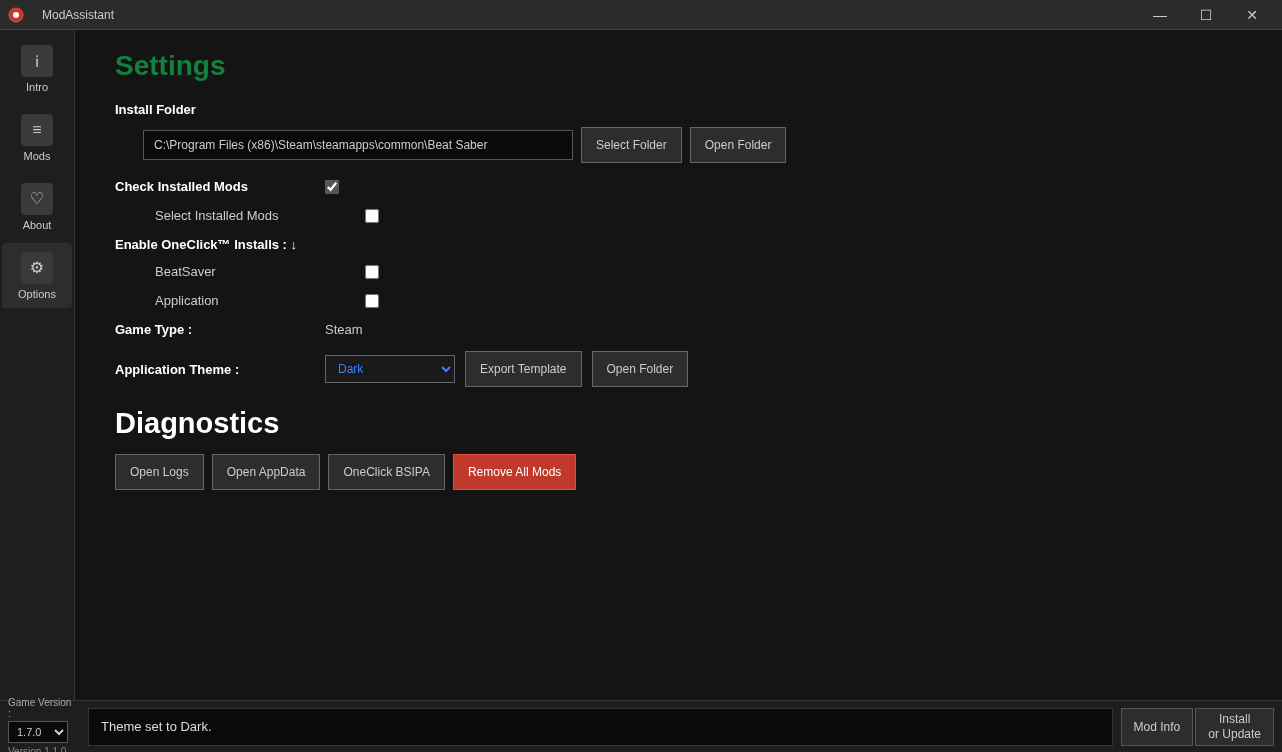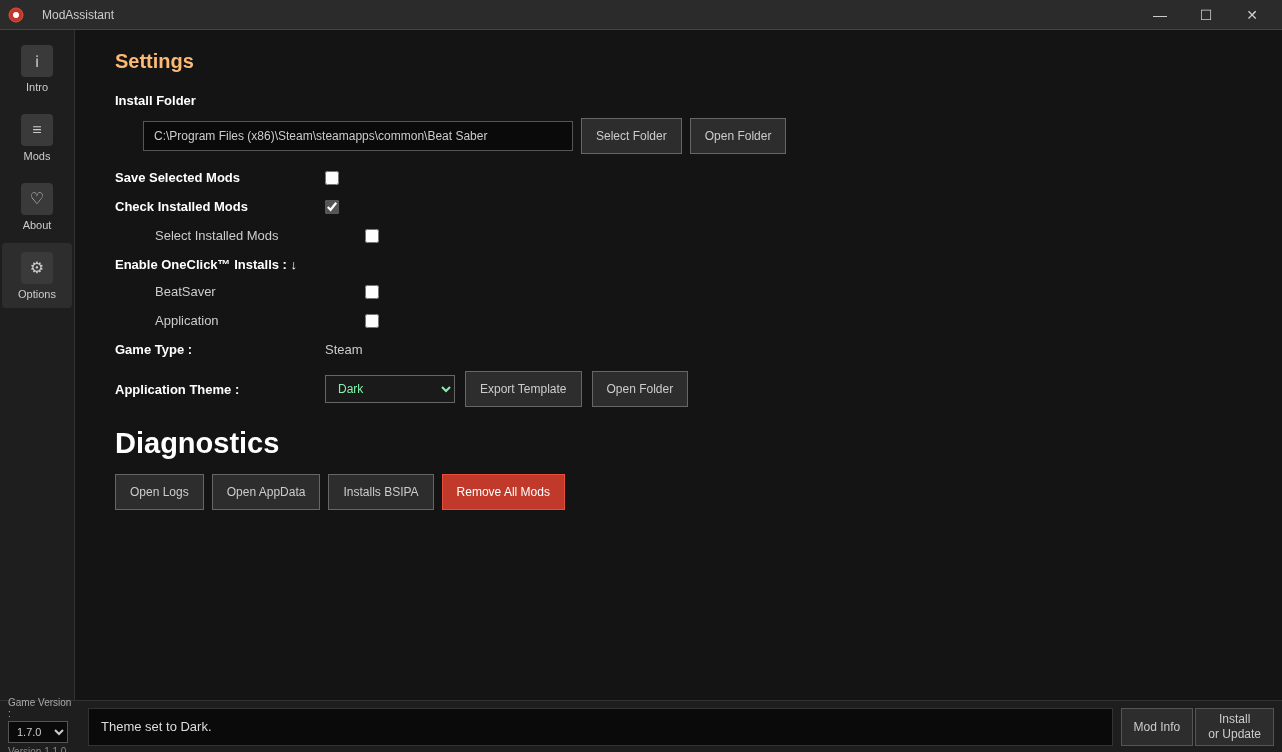"Settings" .section-title { color: #fdba74 -> #15803d; font-size: 20px -> 28px }
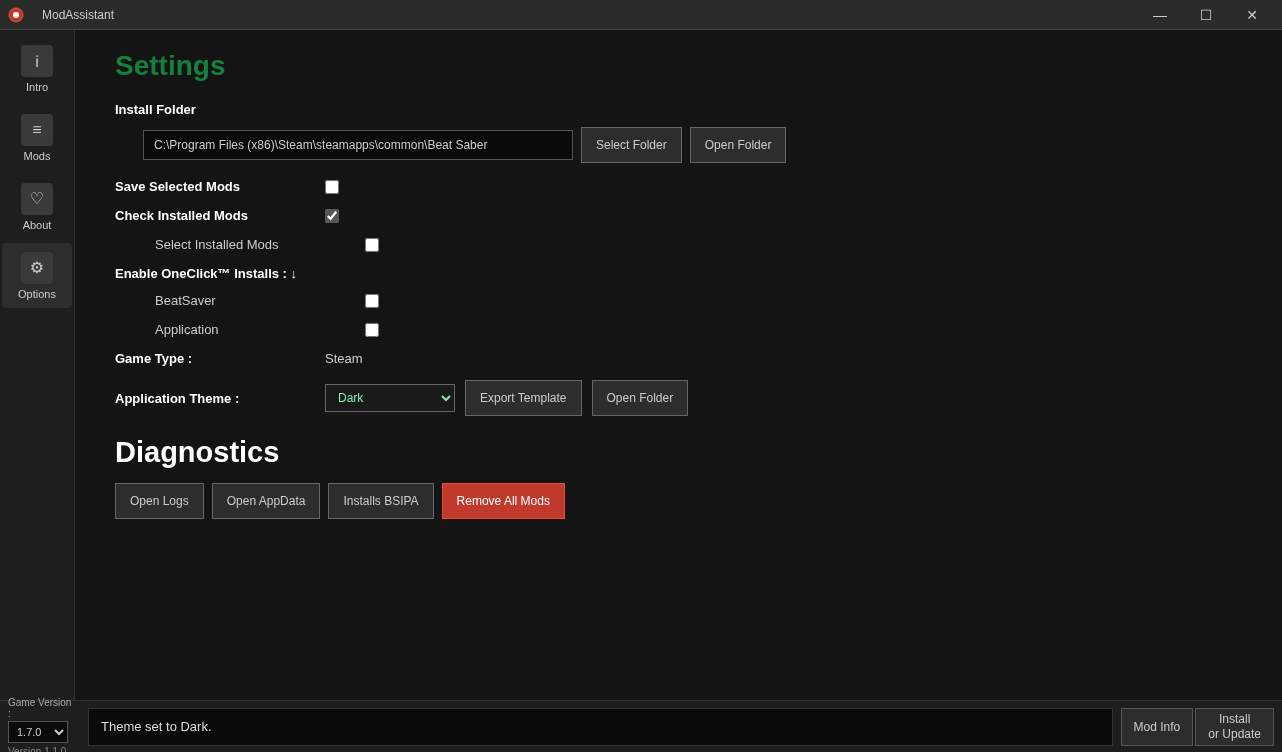"Save Selected Mods" div.setting-row { html: <div> <span>Save Selected Mods</span> <div> <input> </div> </div> -> none }
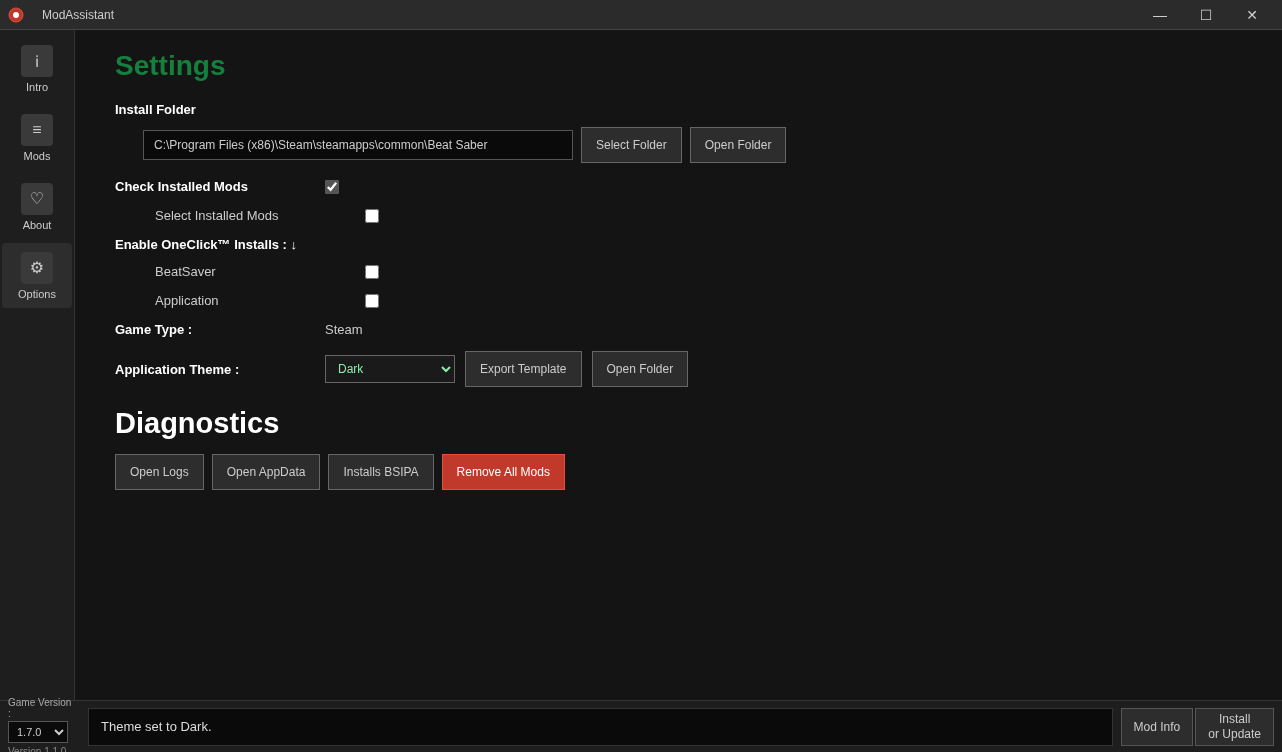"Dark" .theme-select { color: #86efac -> #3b82f6 }
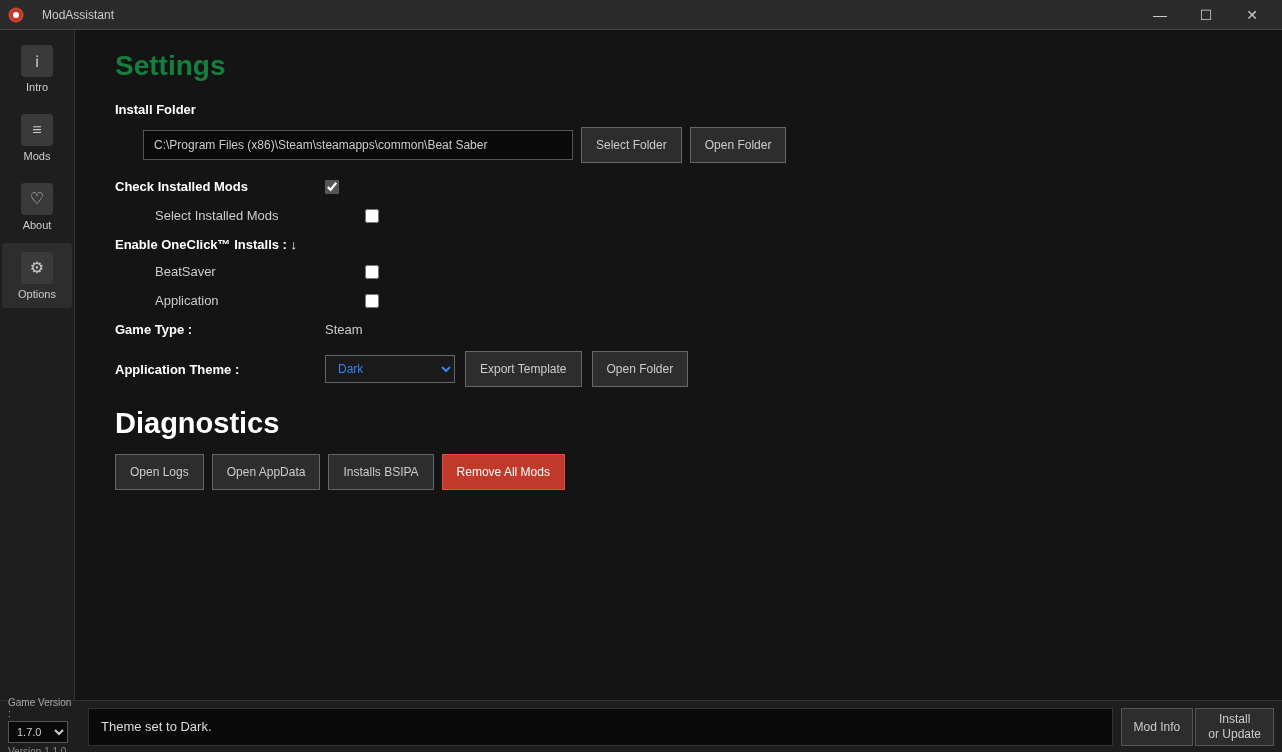"Installs BSIPA" button.btn { text: Installs -> OneClick }
